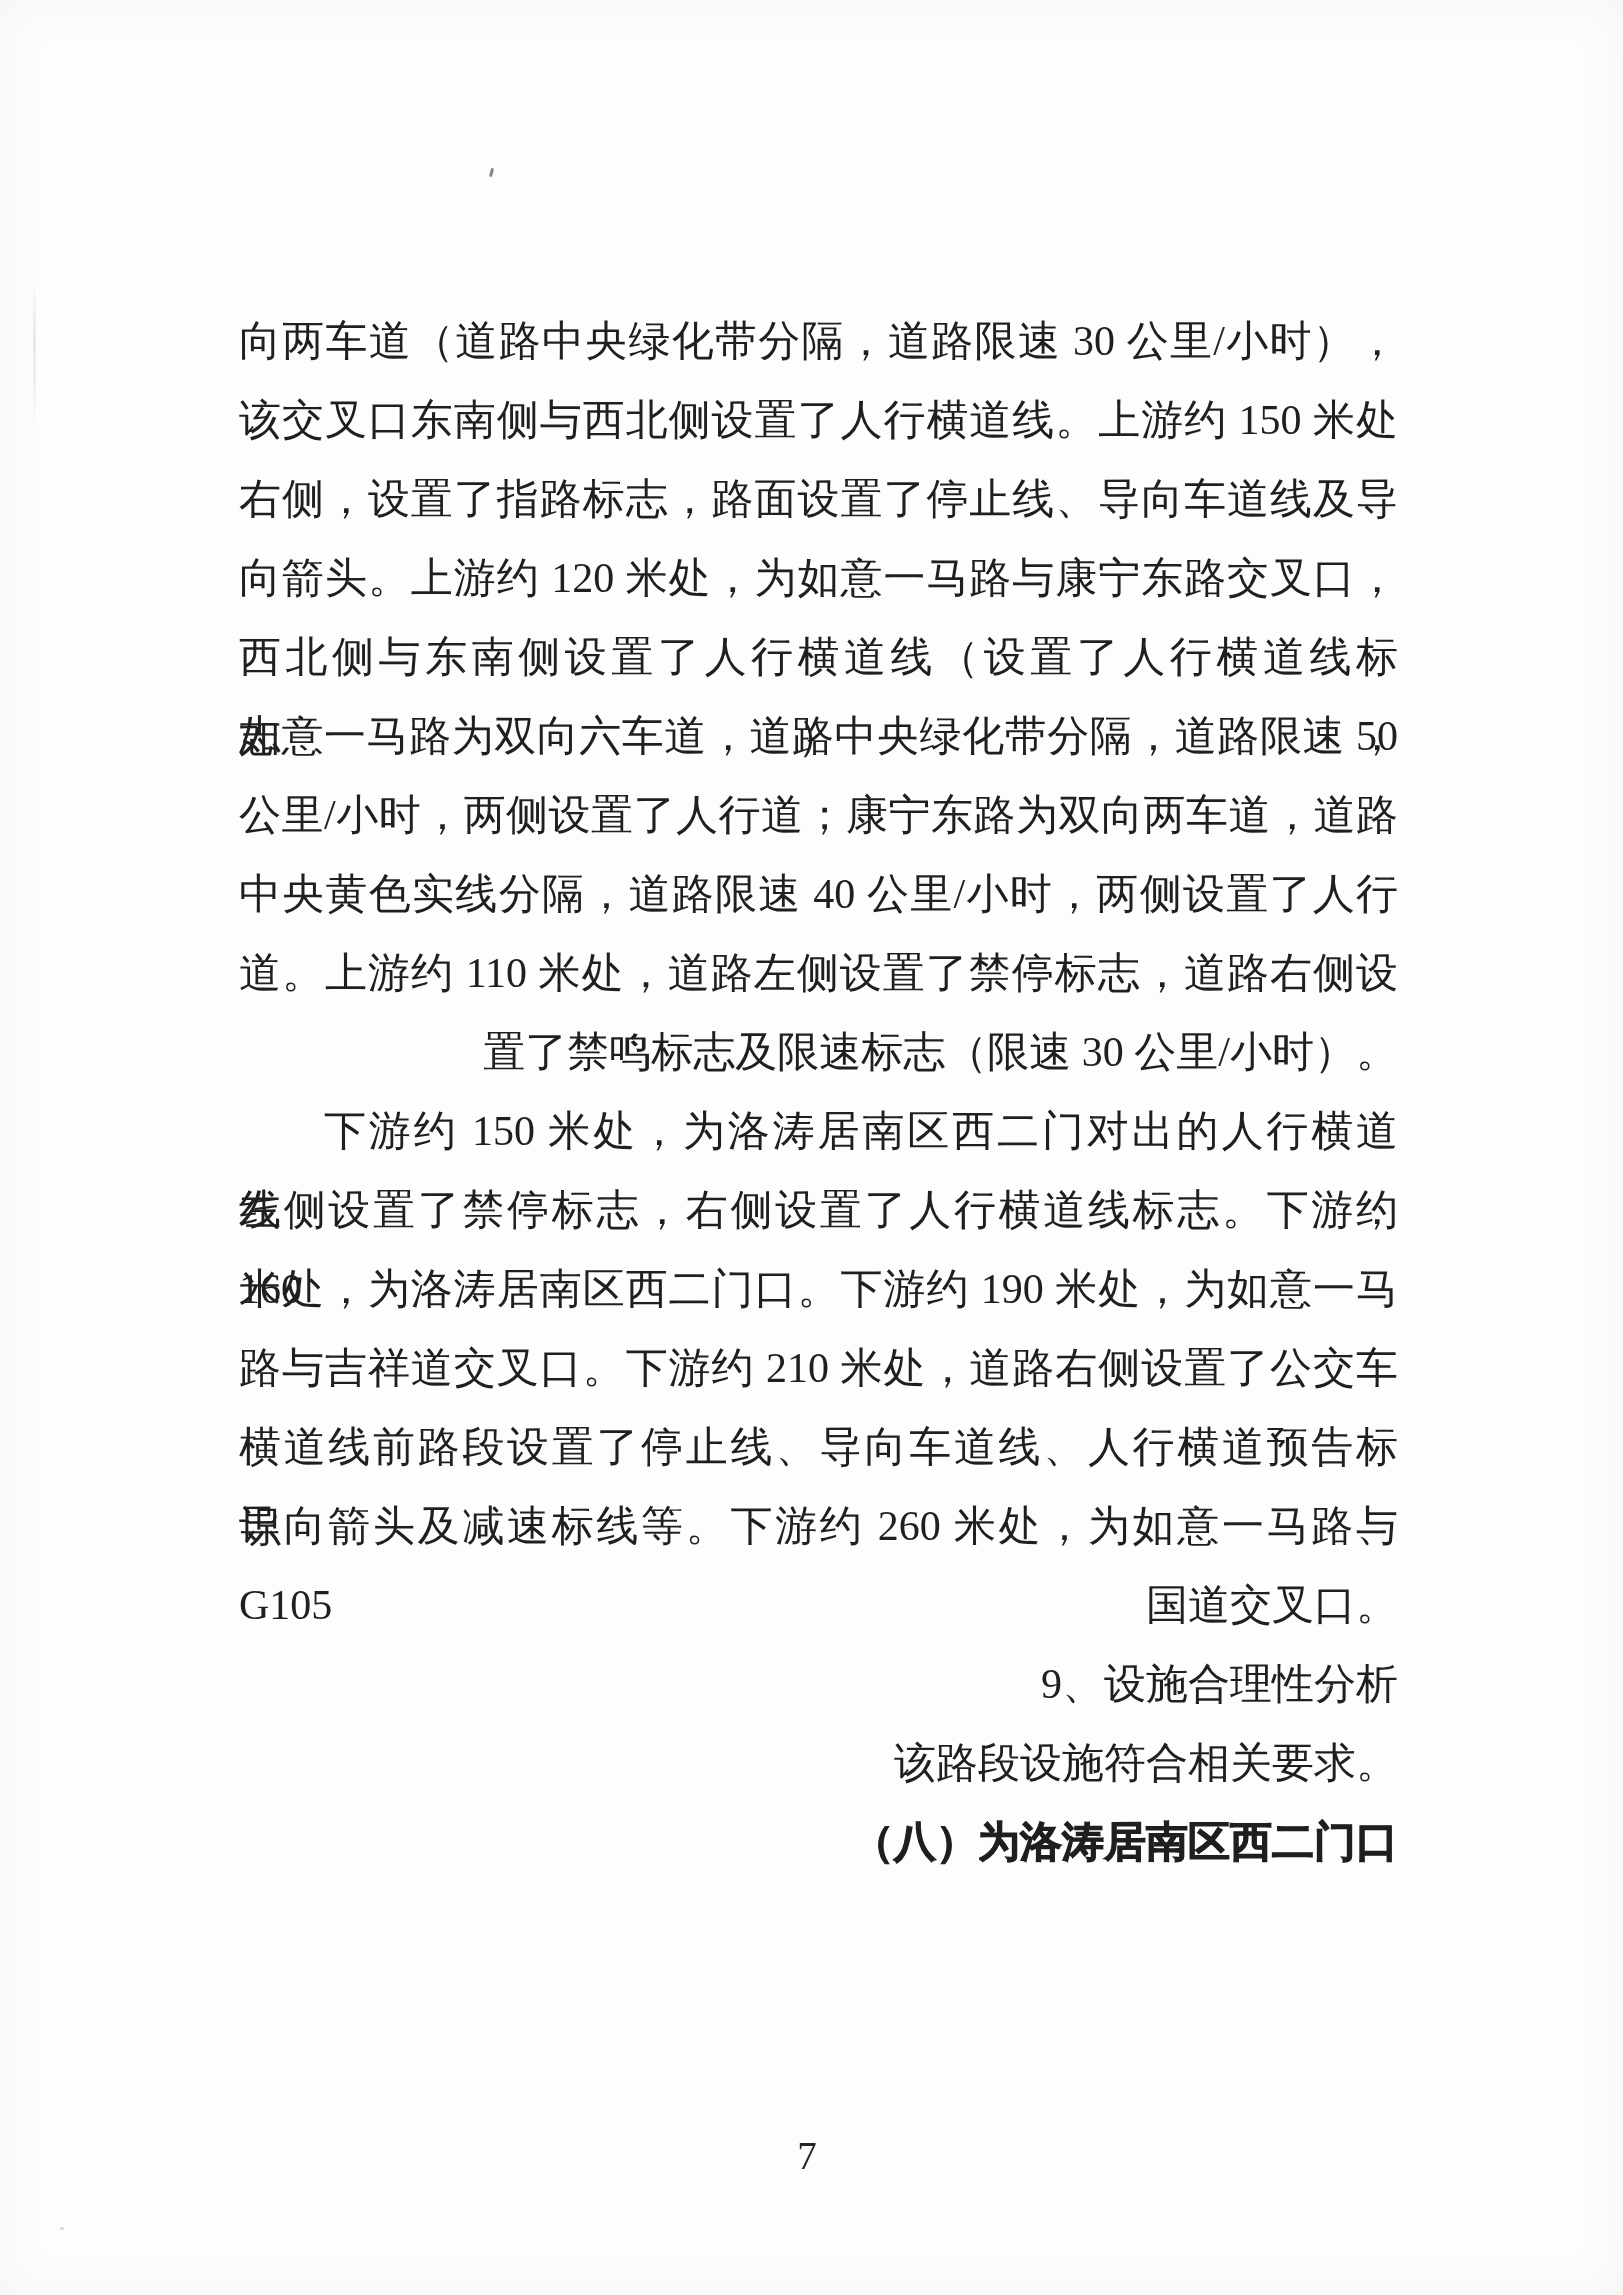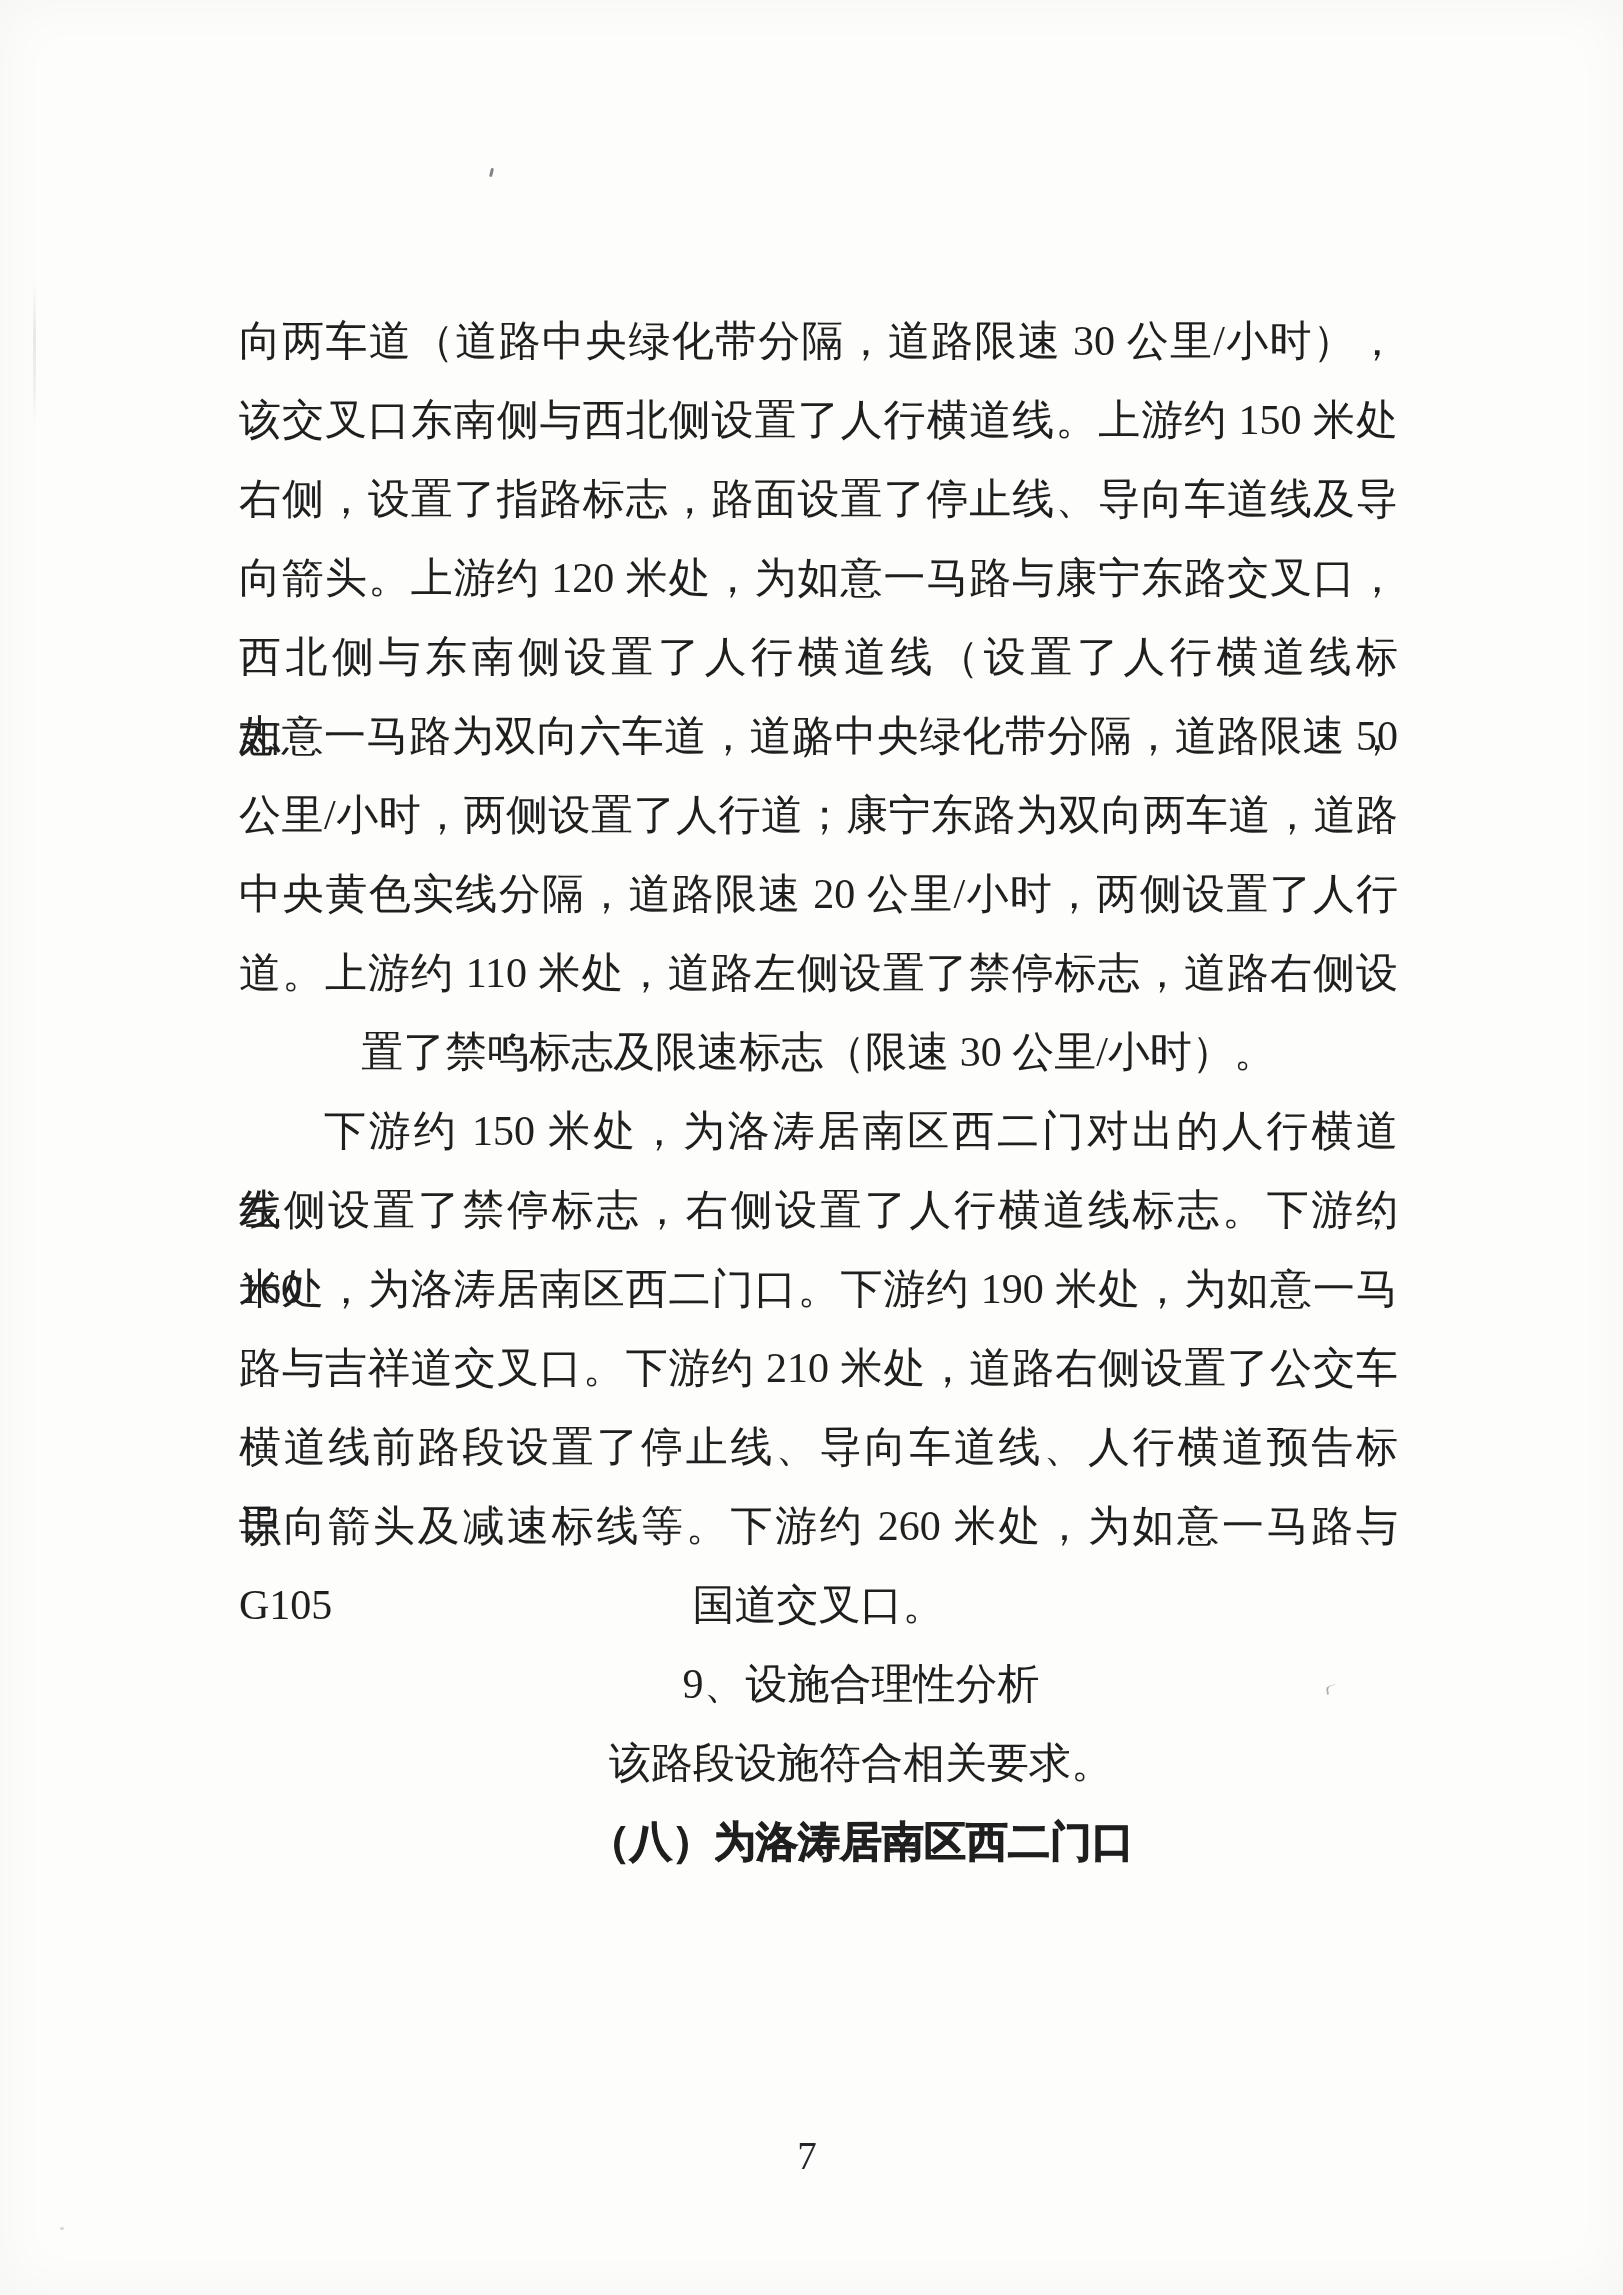"中央黄色实线分隔，道路限速 20 公里/小时，两侧设置了人行" div.line { text: 20 -> 40 }
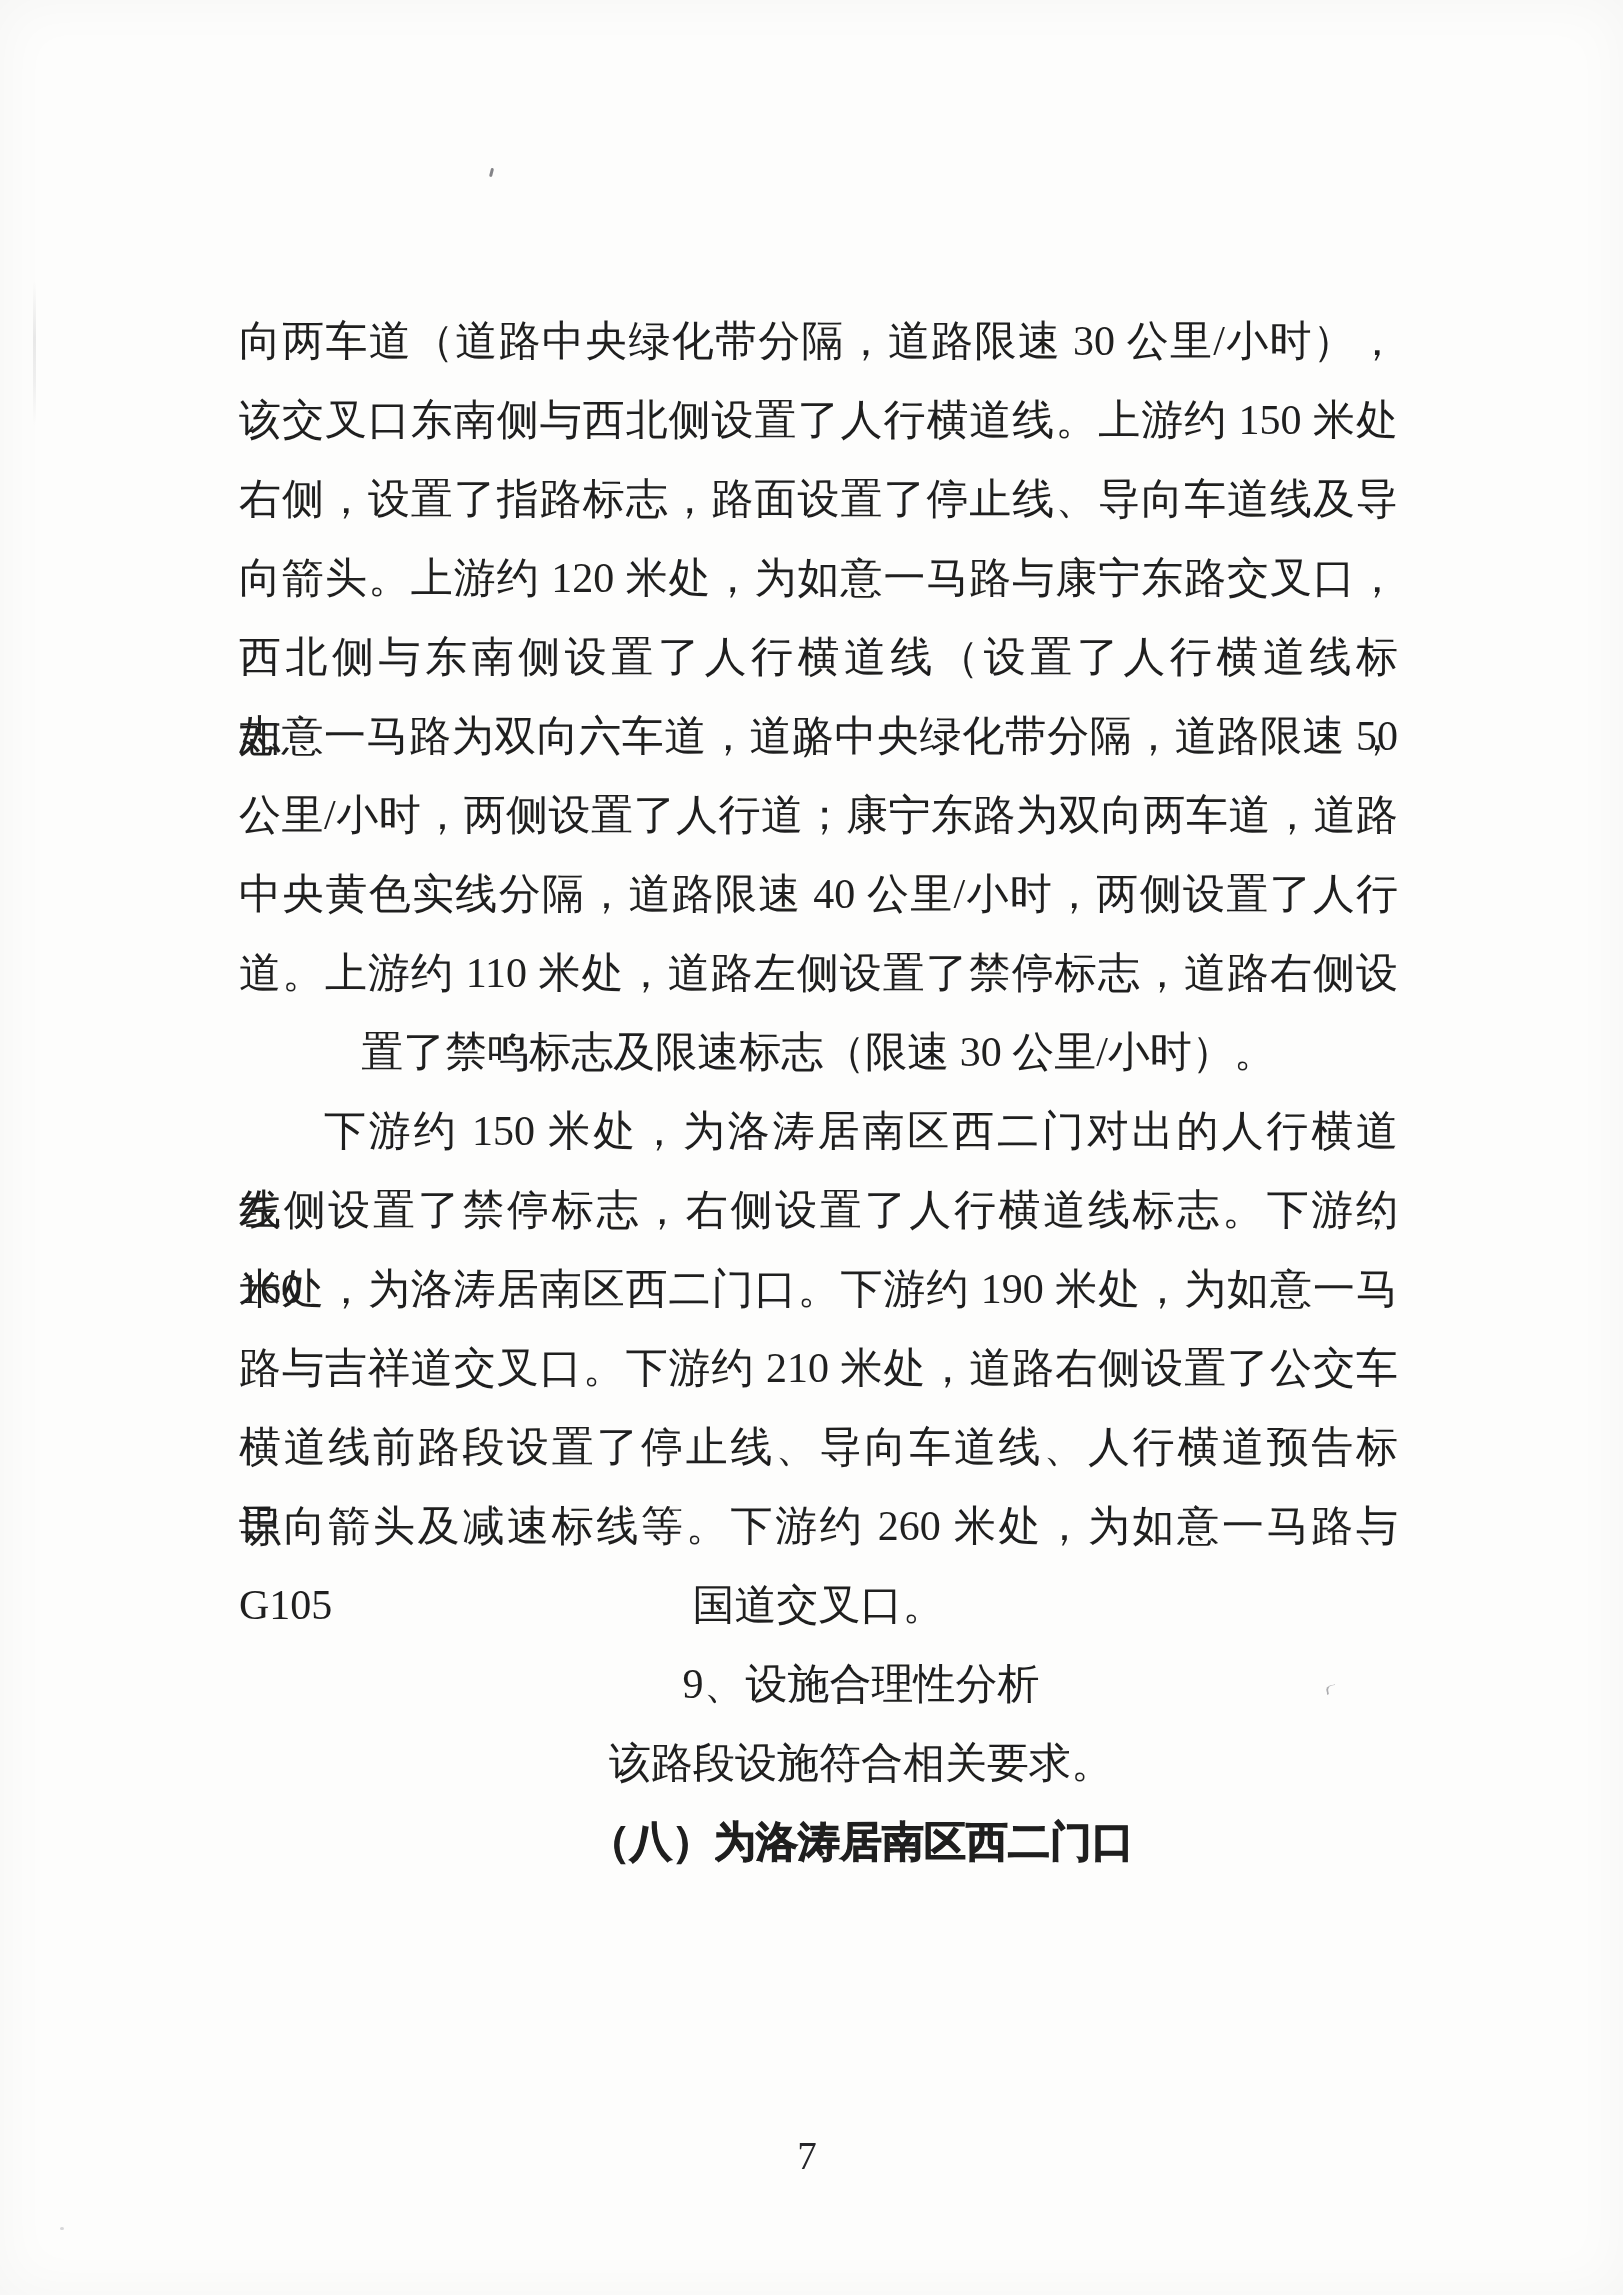"置了禁鸣标志及限速标志（限速 30 公里/小时）。" .line { text-align: center -> right }
